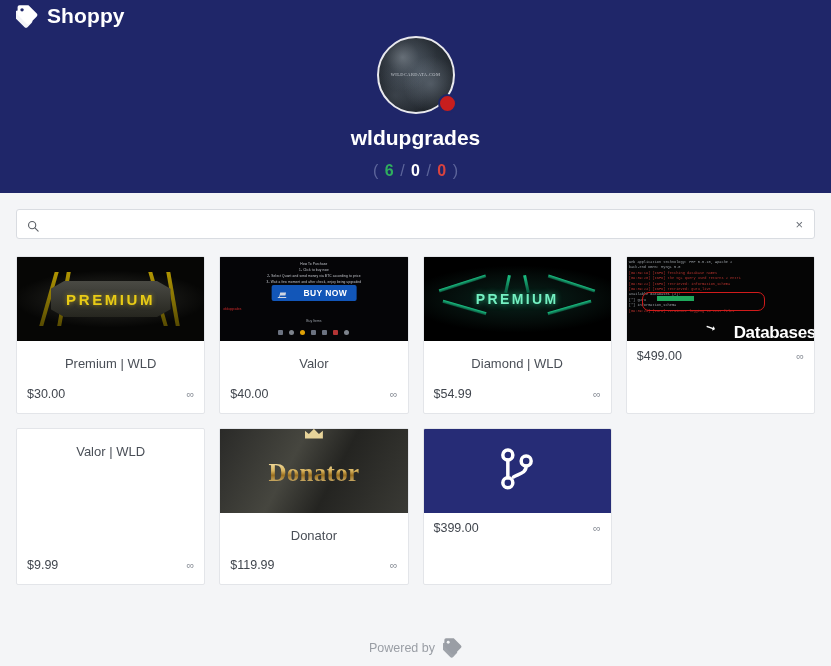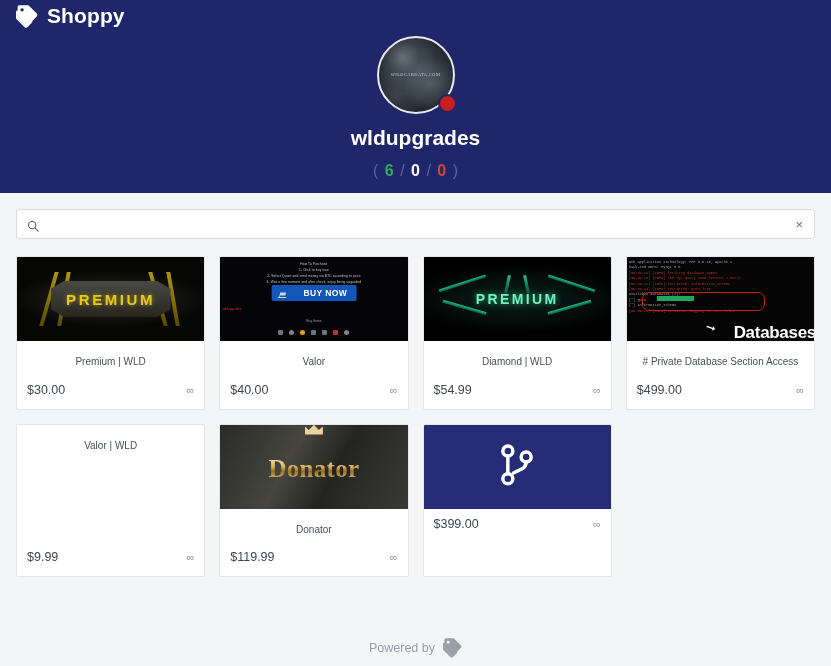"Premium | WLD" .card-title { font-size: 10px -> 13px }
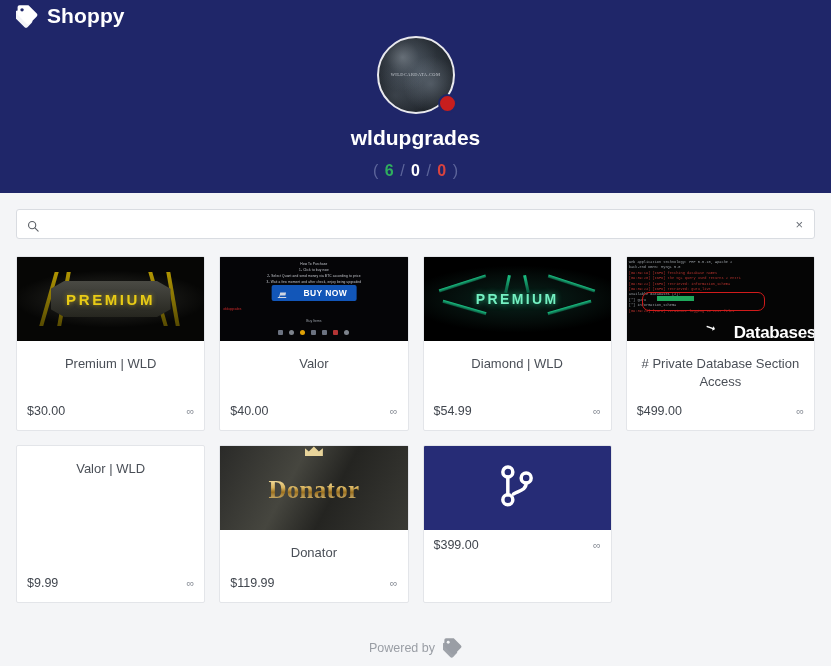"# Private Database Section Access" div.card-title { html: <div># Private Database Section Access</div> -> none }
